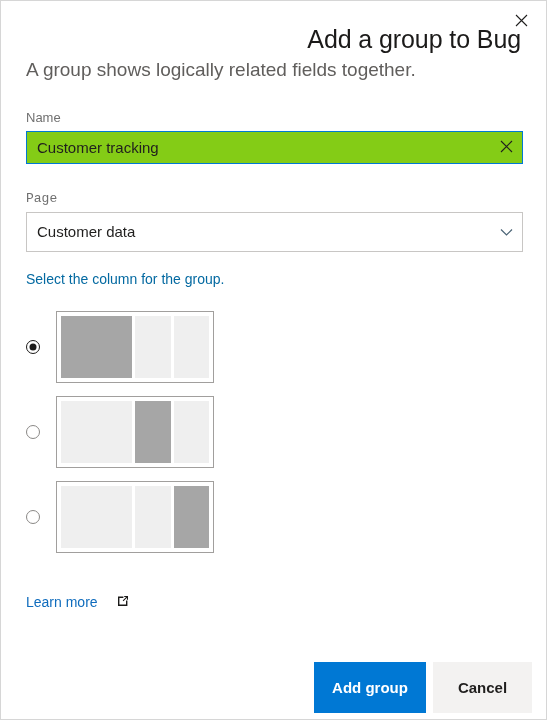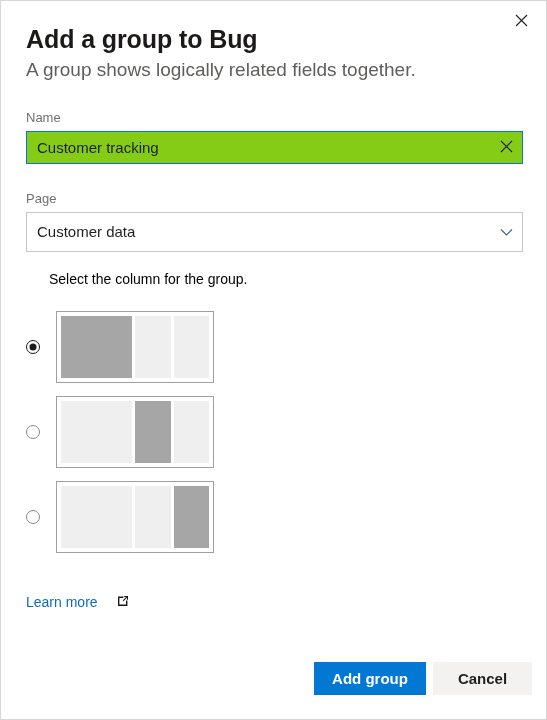"Add a group to Bug" .title { font-weight: 700 -> 400; text-align: none -> right }
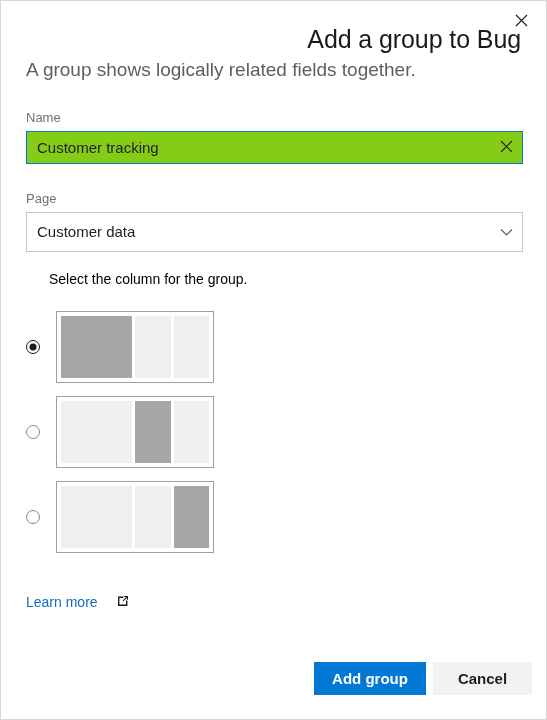"Page" #label-page { font-family: none -> Liberation Mono, monospace }
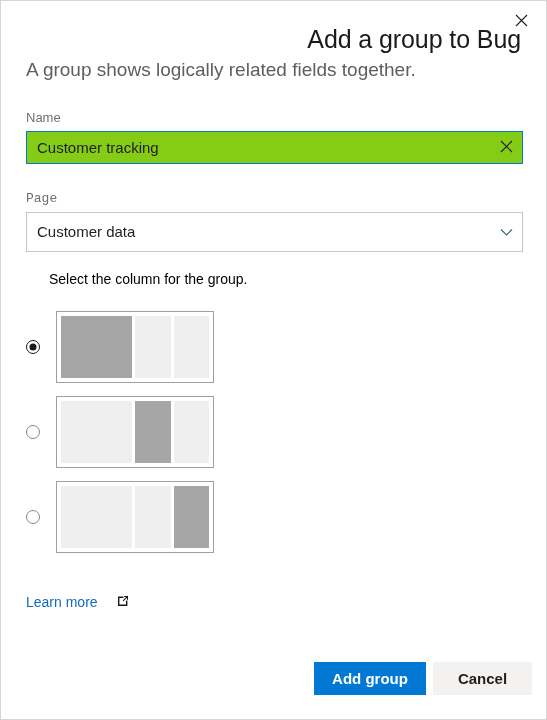"Select the column for the" .section-label { color: #000000 -> #0369a1; margin-left: 23px -> none }
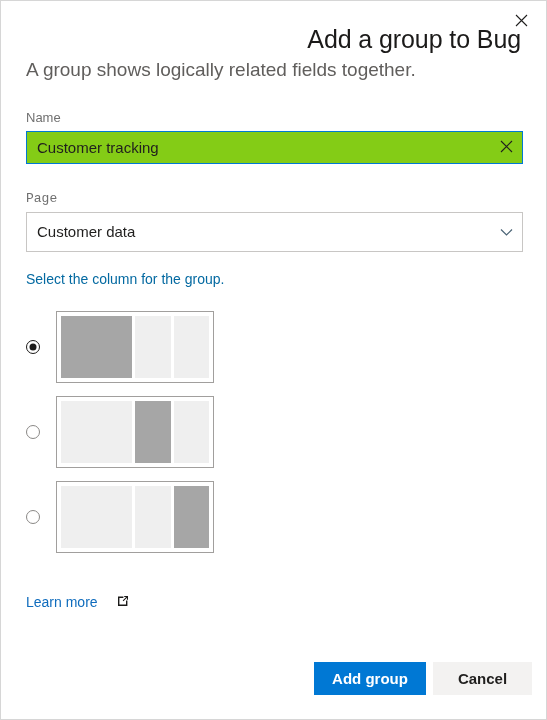"Add group" .btn { height: 33px -> 51px }
